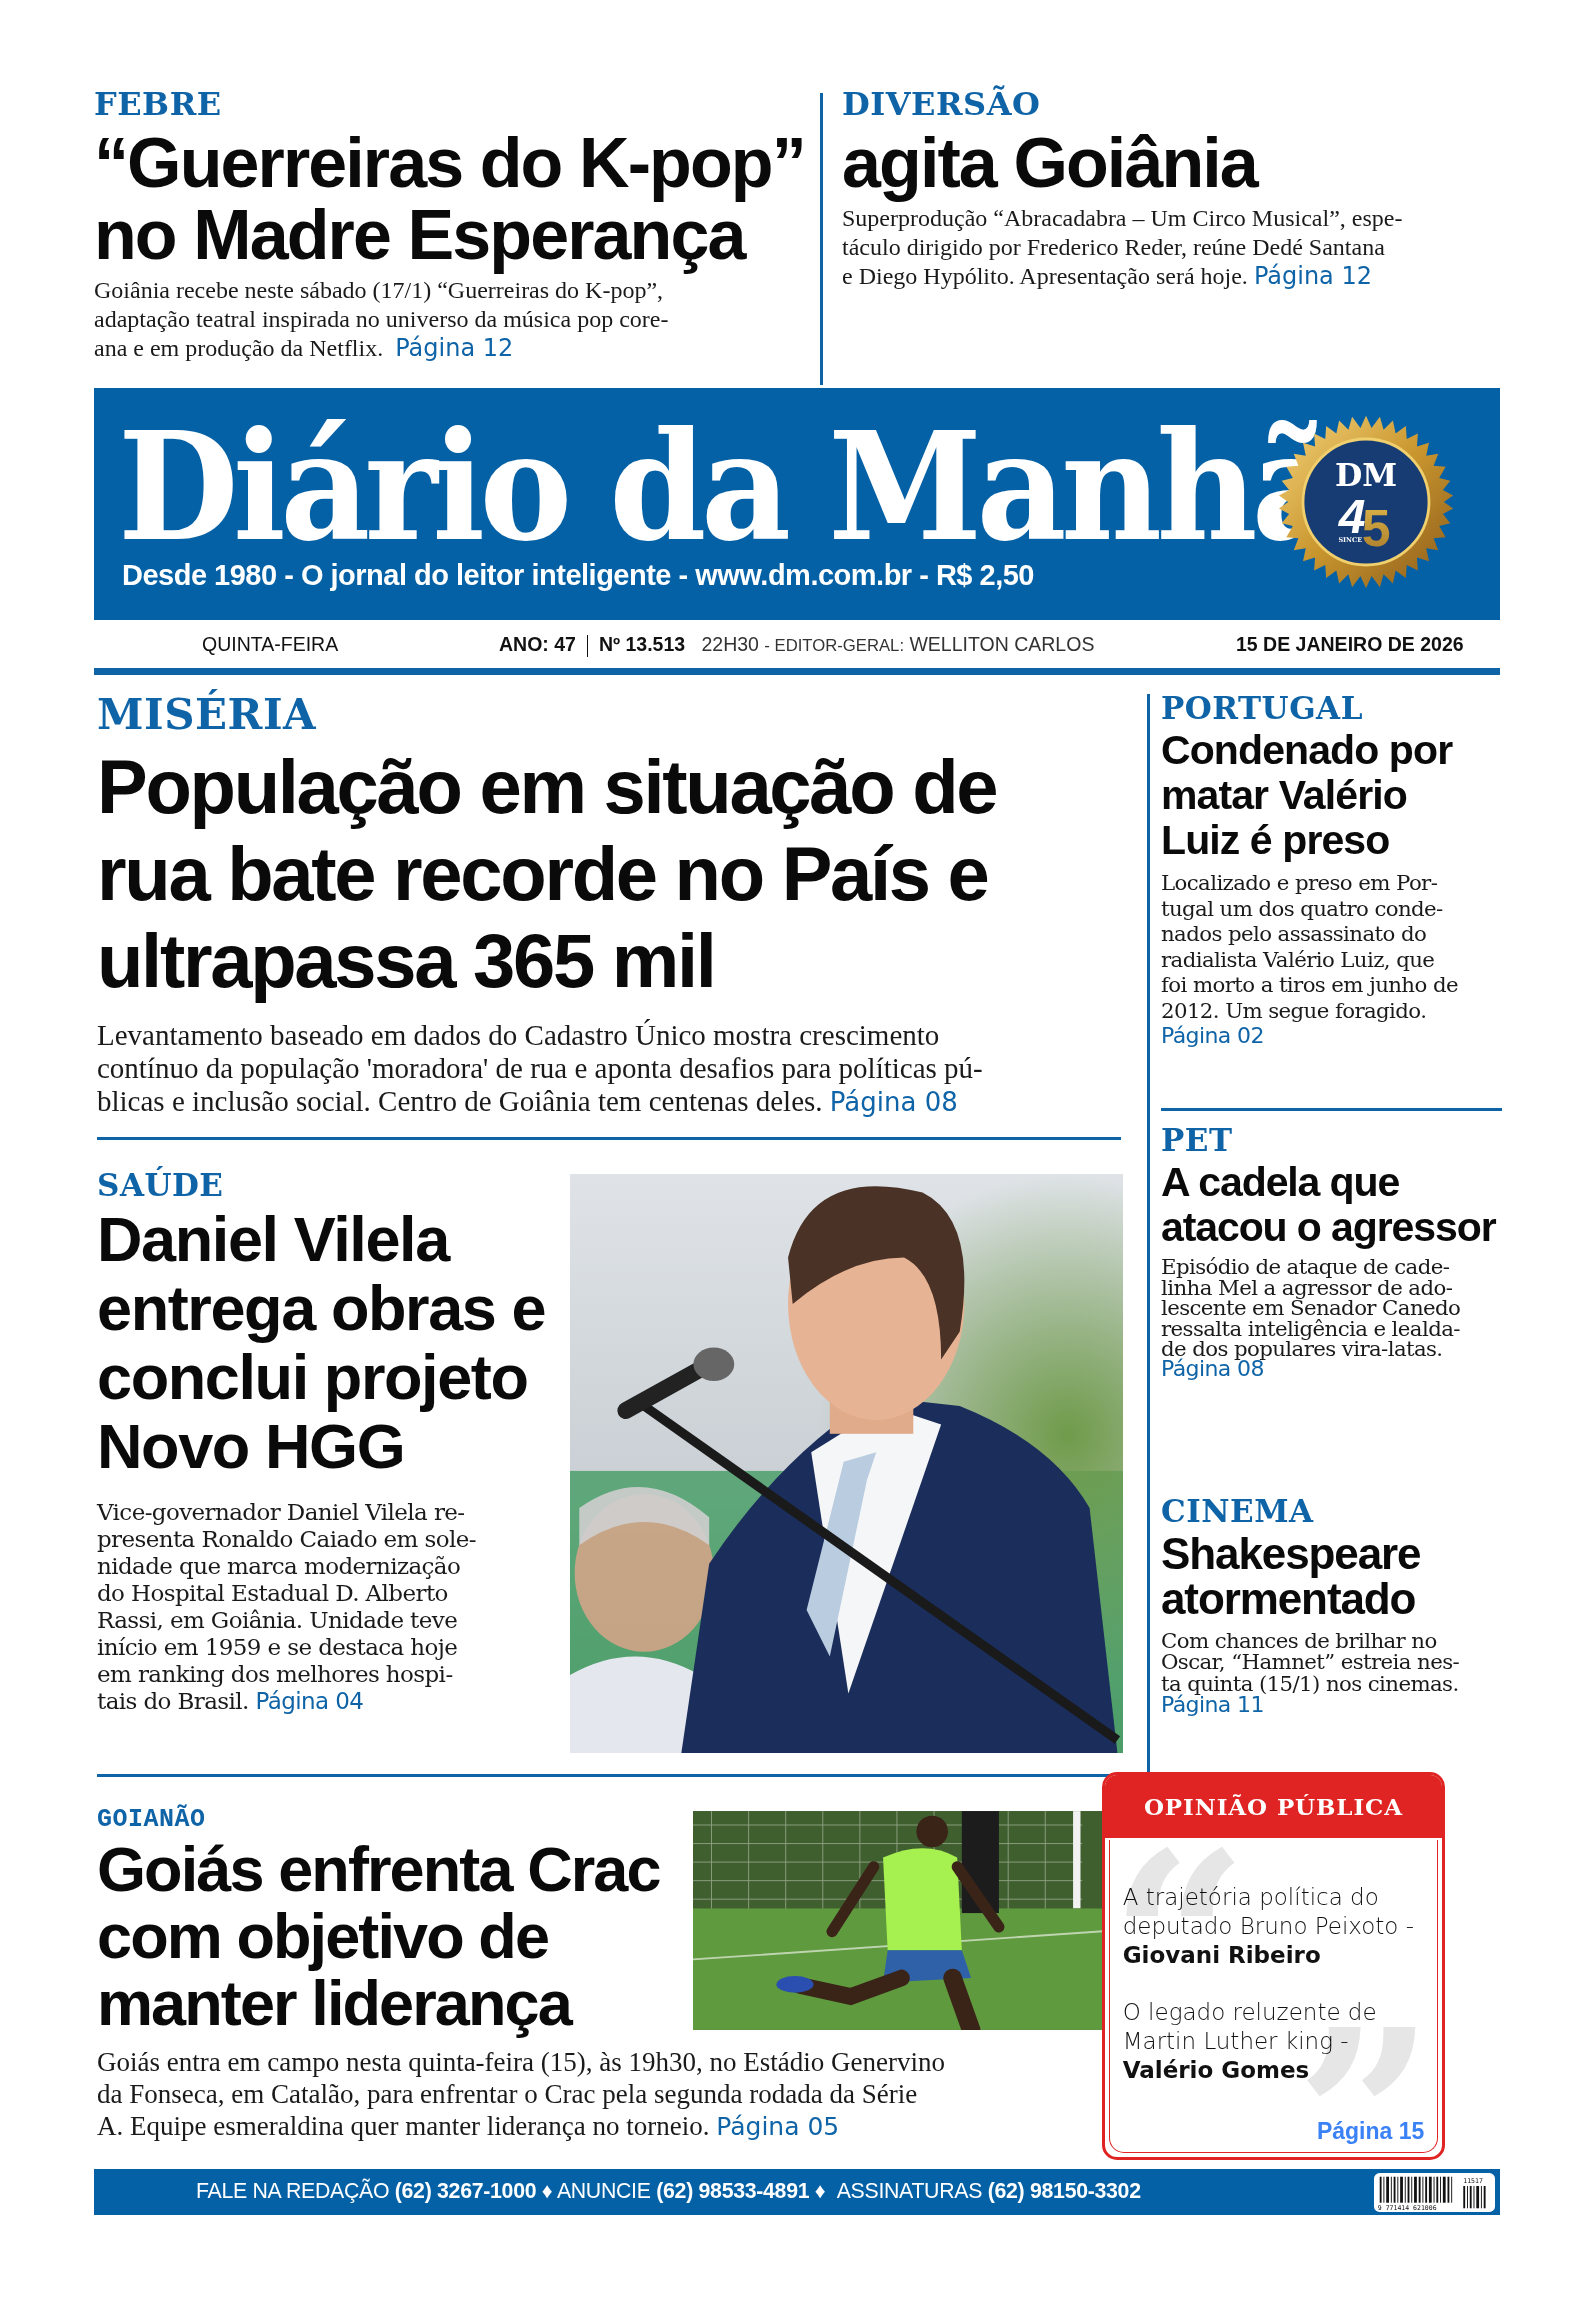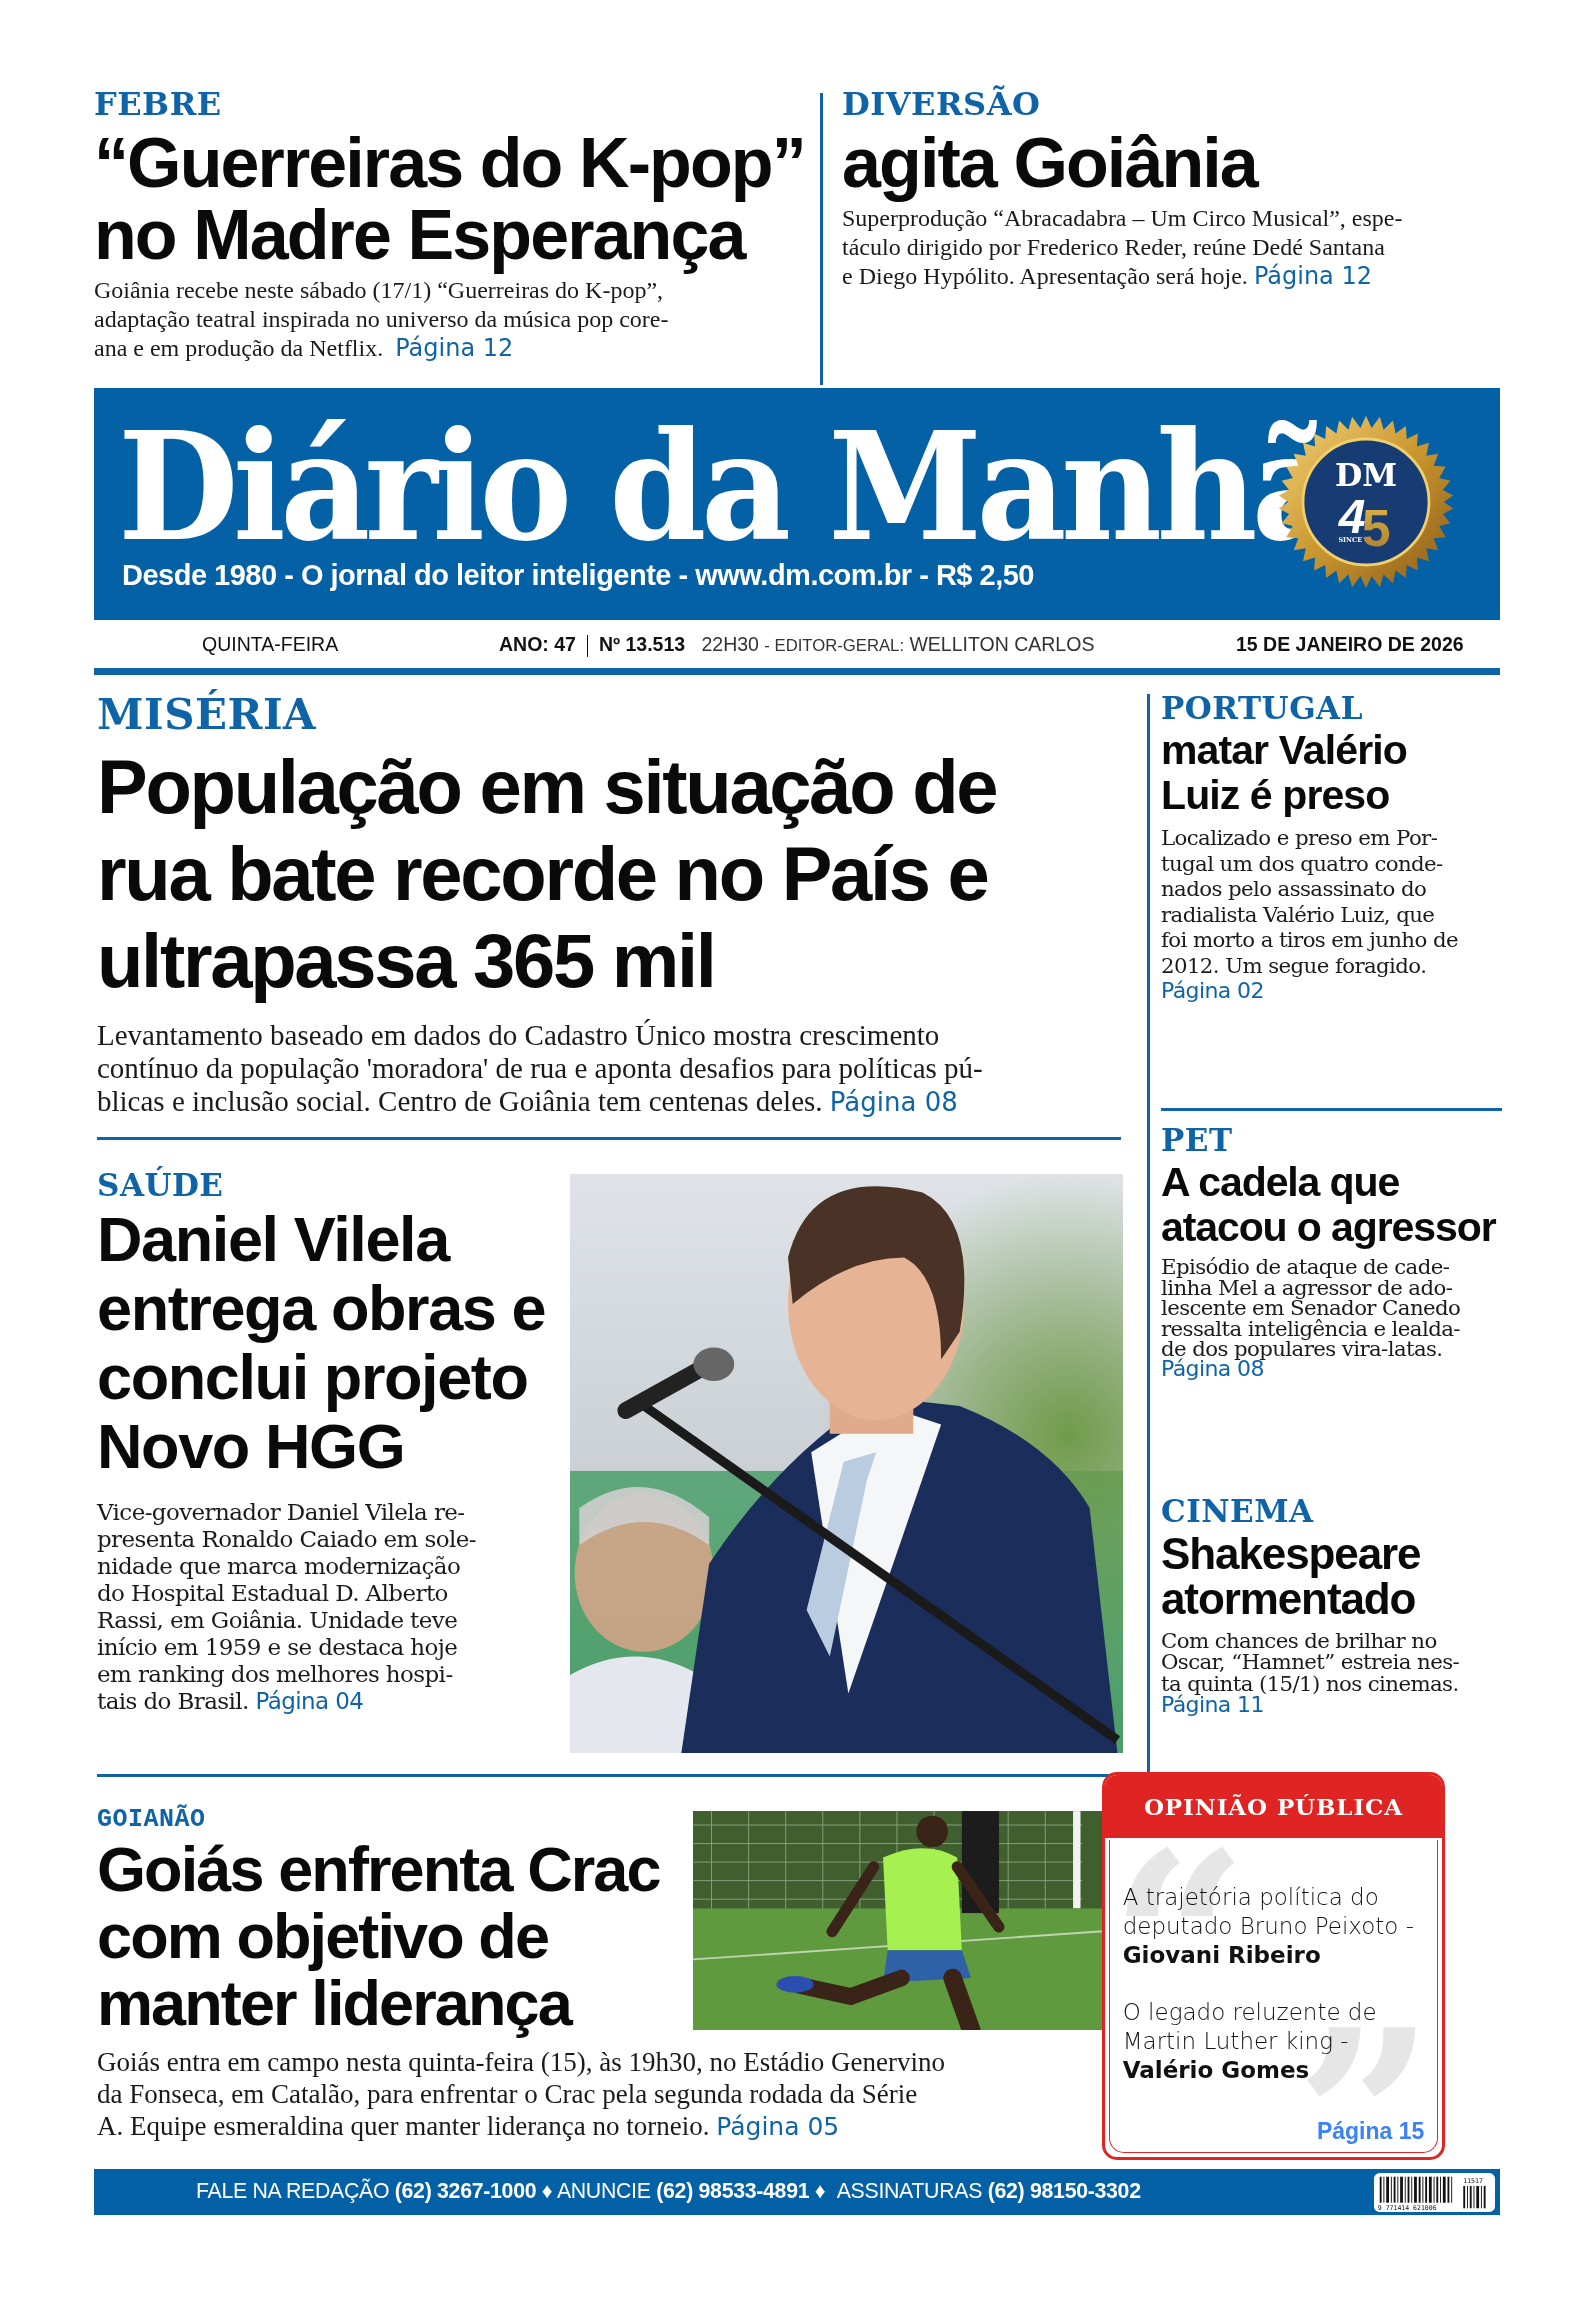"Condenado por" div { html: none -> <div>Condenado por</div> }
